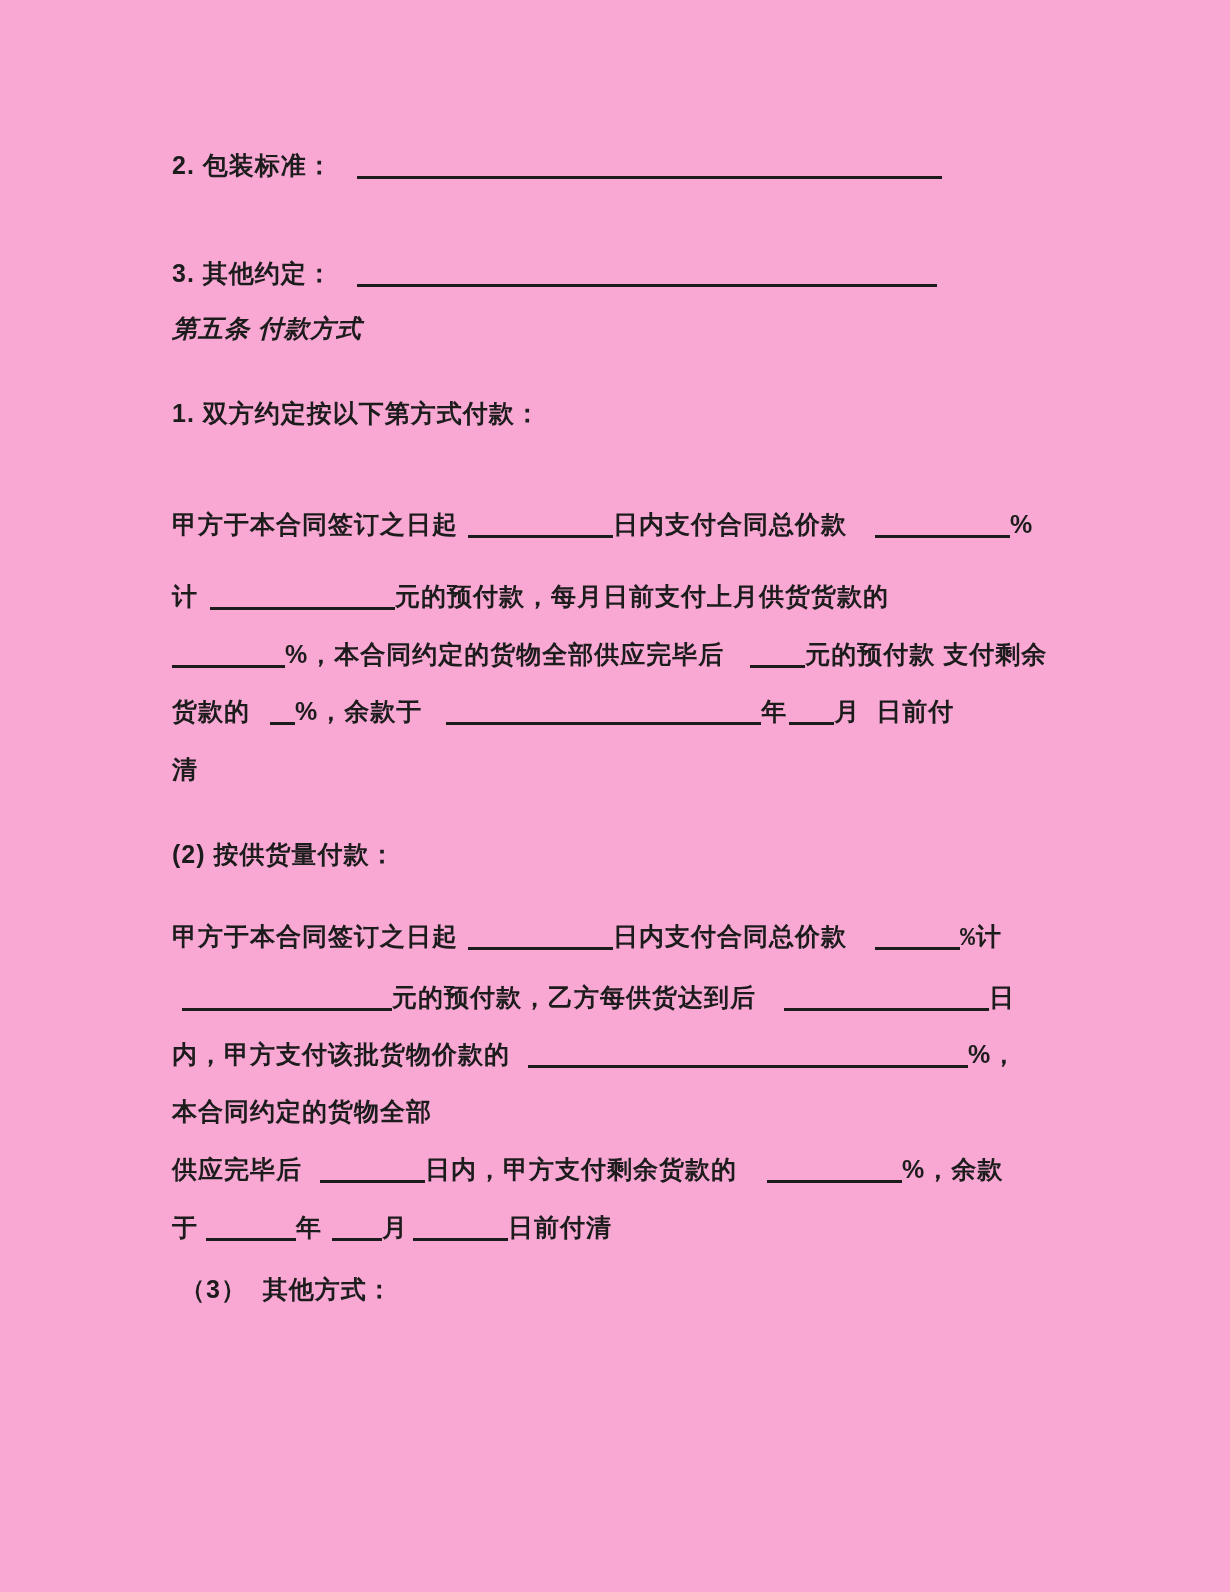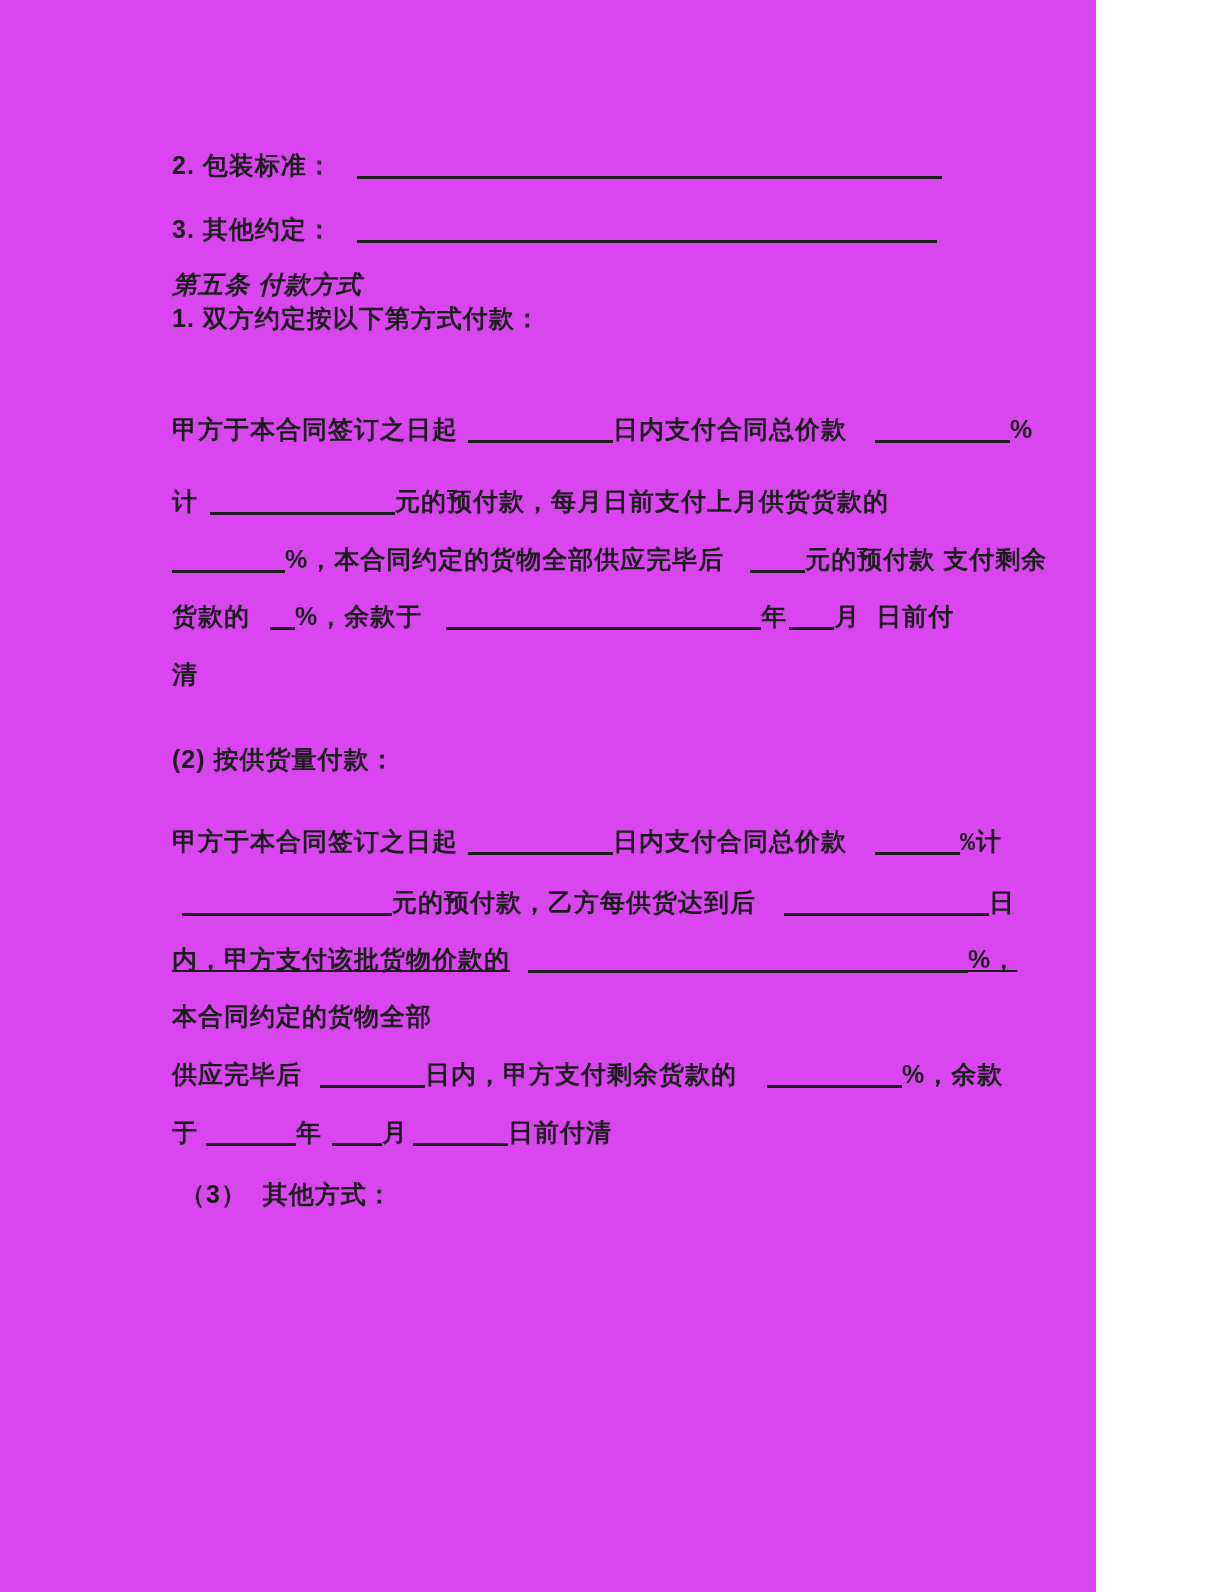"2. 包装标准：" .page { background: #d946ef -> #f9a8d4; width: 1096px -> 1230px }
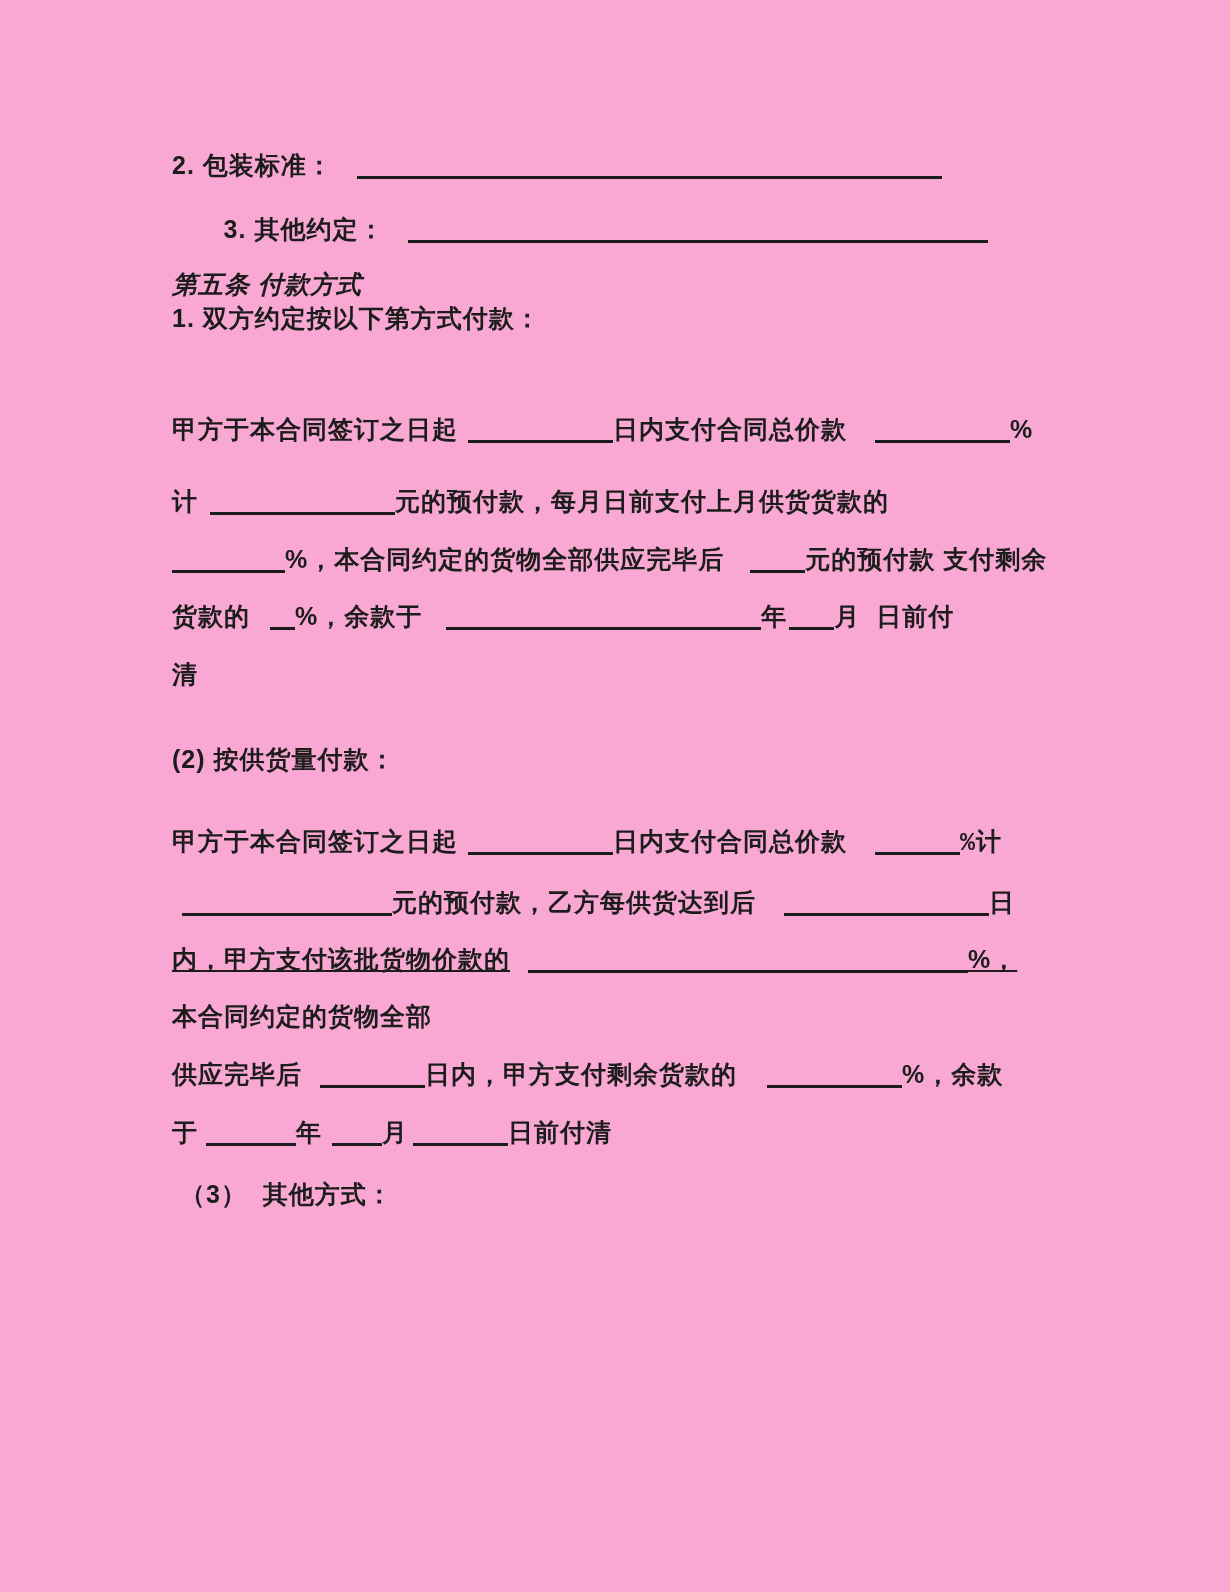"3. 其他约定：" p.line { margin-top: 30px -> 74px; text-align: center -> none }
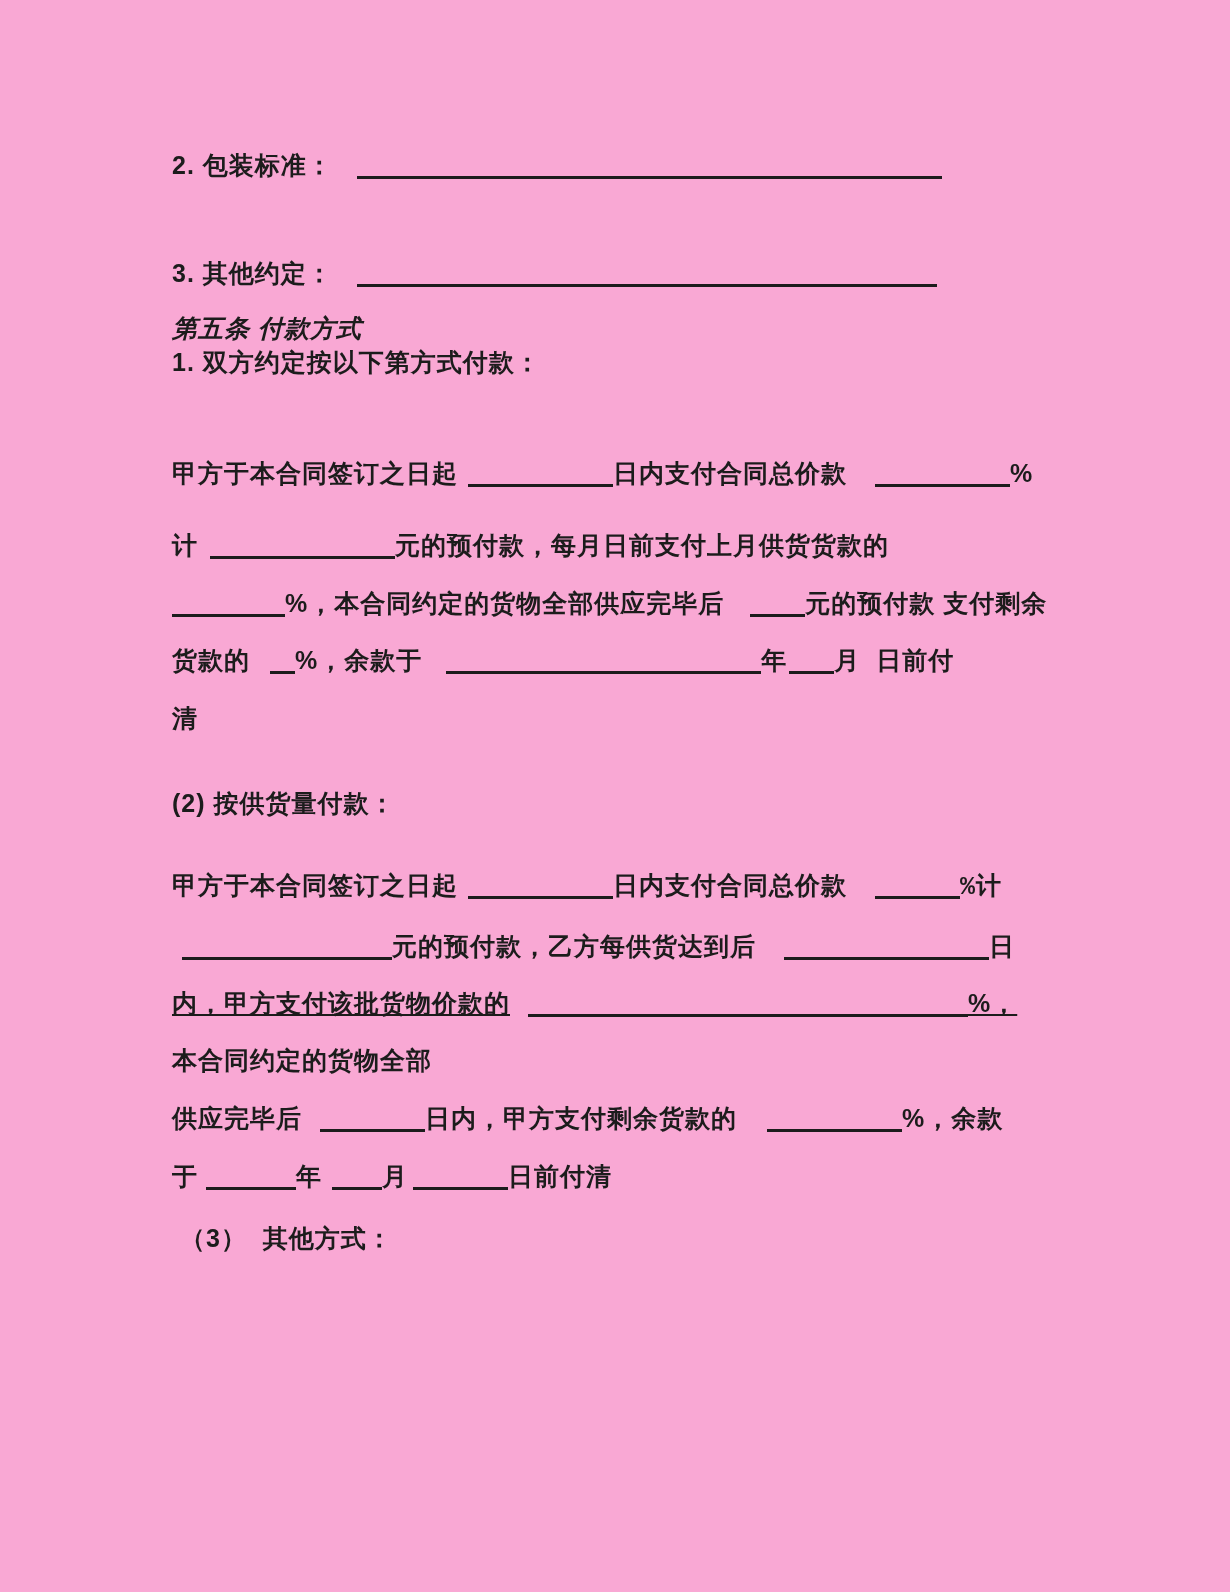"1. 双方约定按以下第方式付款：" p.line { margin-top: none -> 51px }
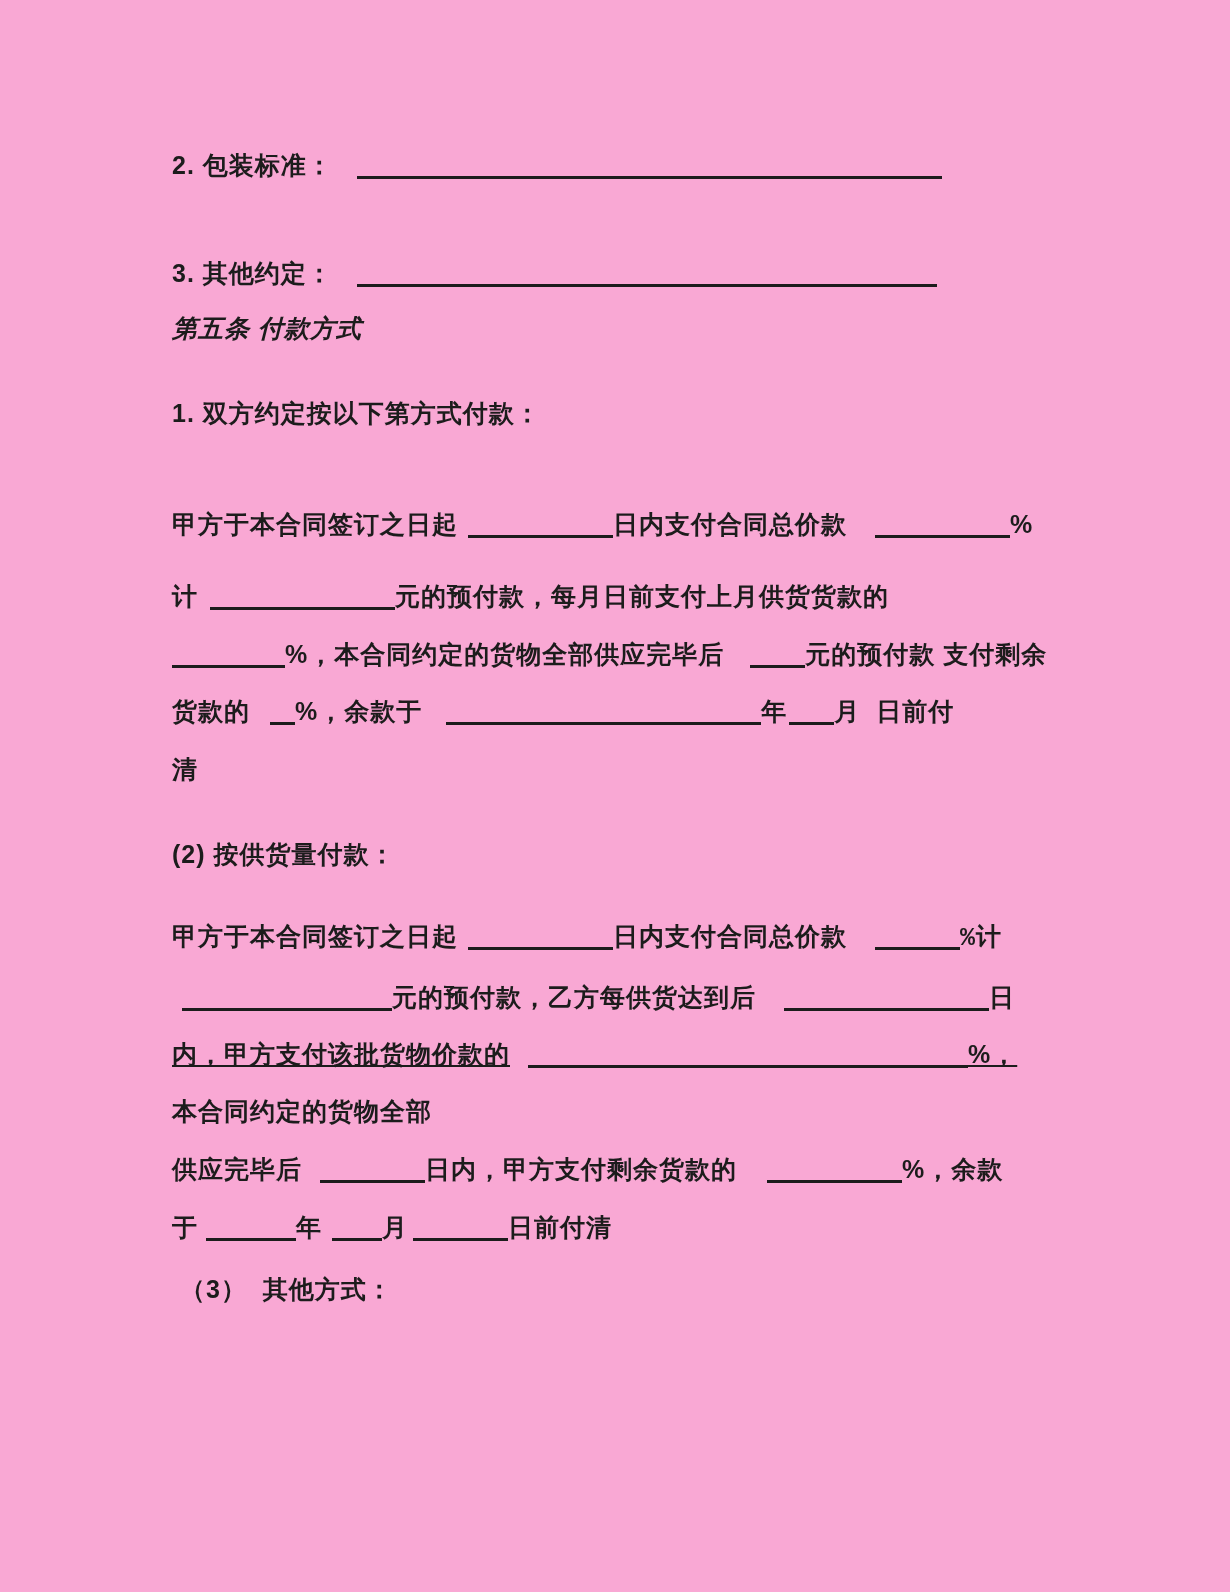"内，甲方支付该批货物价款的 %，" p.line { text-decoration: underline -> none }
